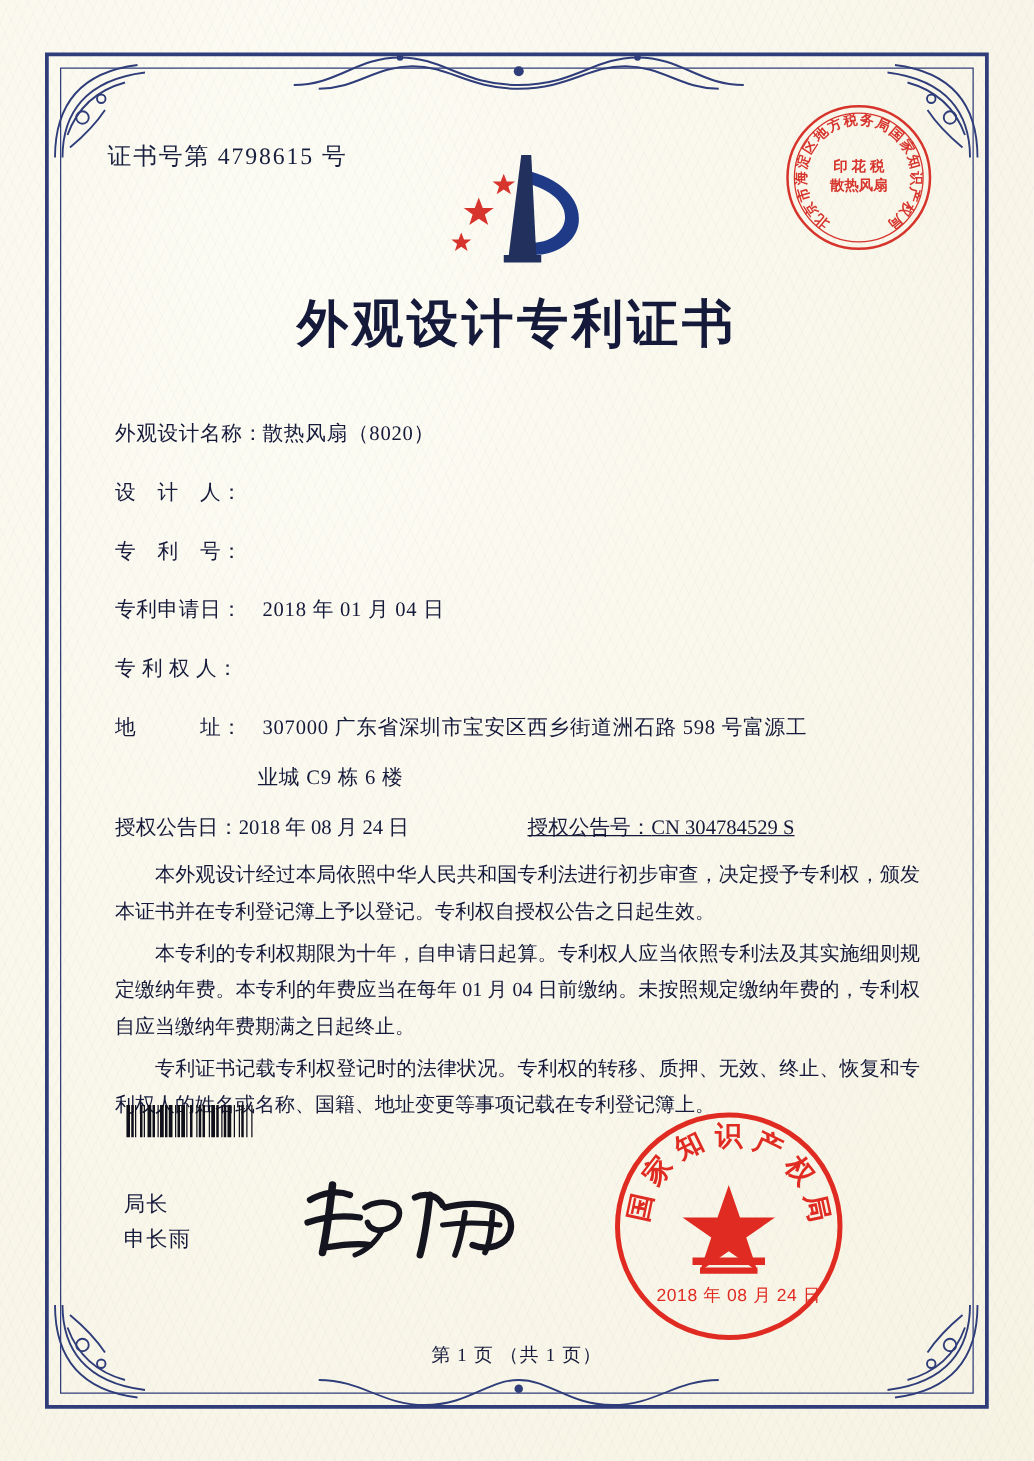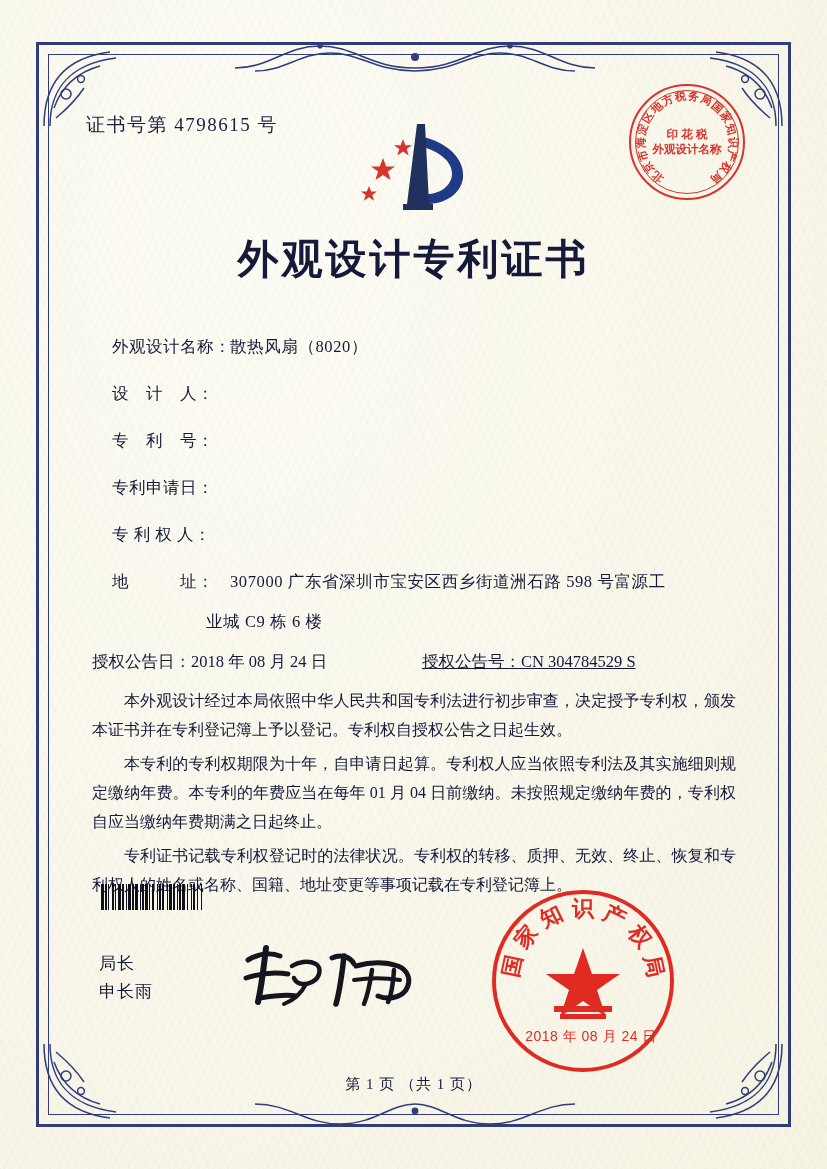"外观设计名称" div { text: 外观设计名称 -> 散热风扇 }
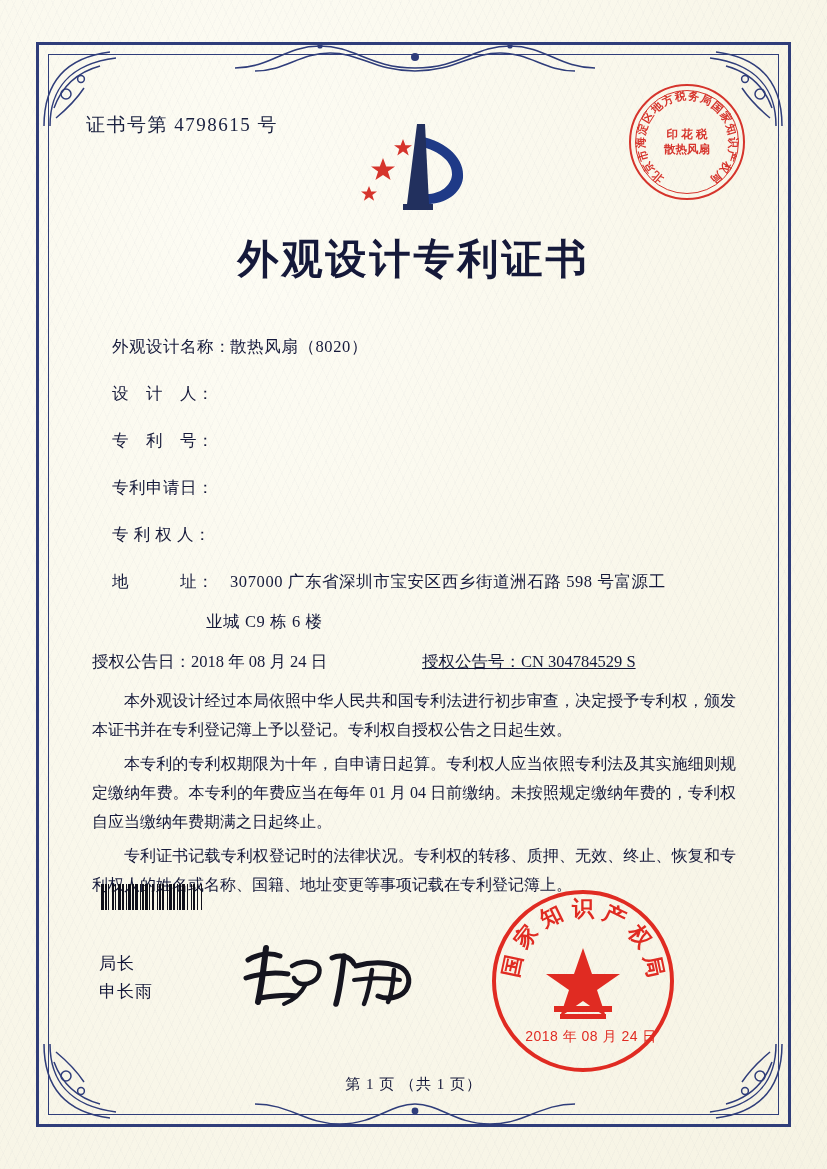"外观设计名称：" .flabel { margin-left: 20px -> none }
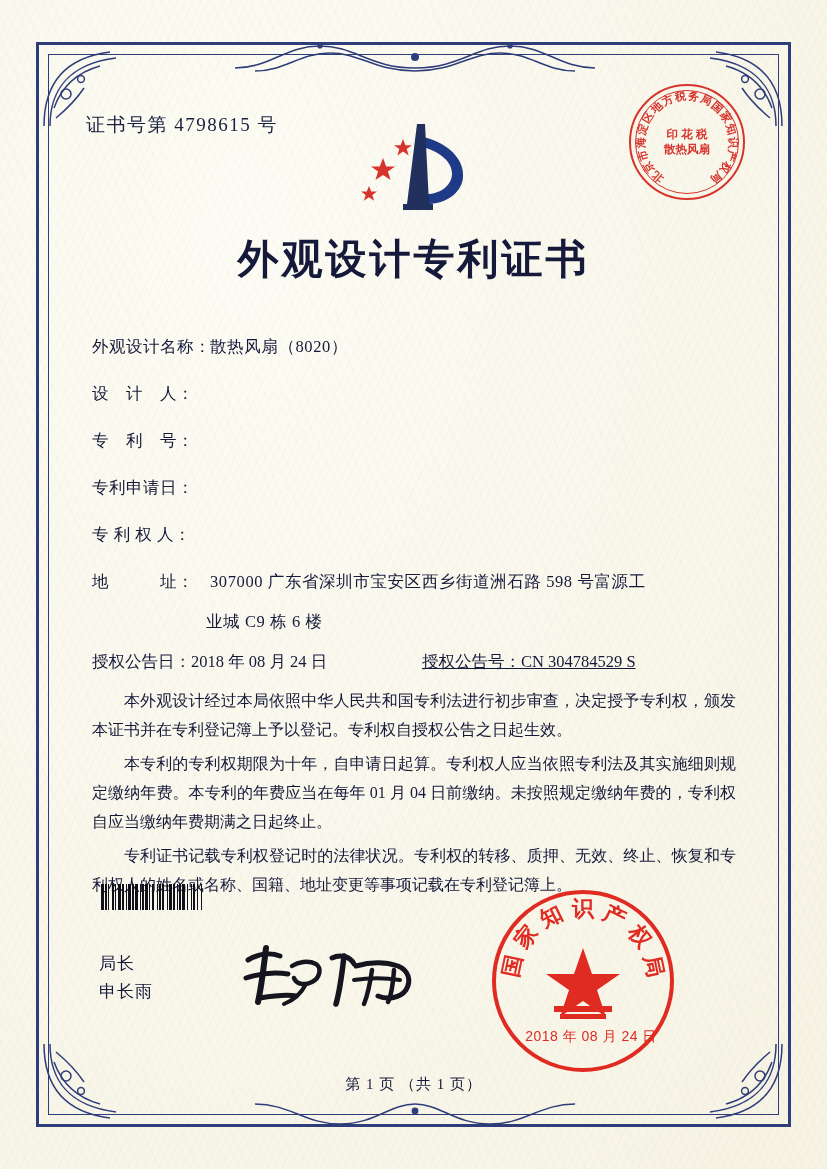"2018 年 01 月 04" span.fvalue { html: none -> <span>2018 年 01 月 04 日</span> }
